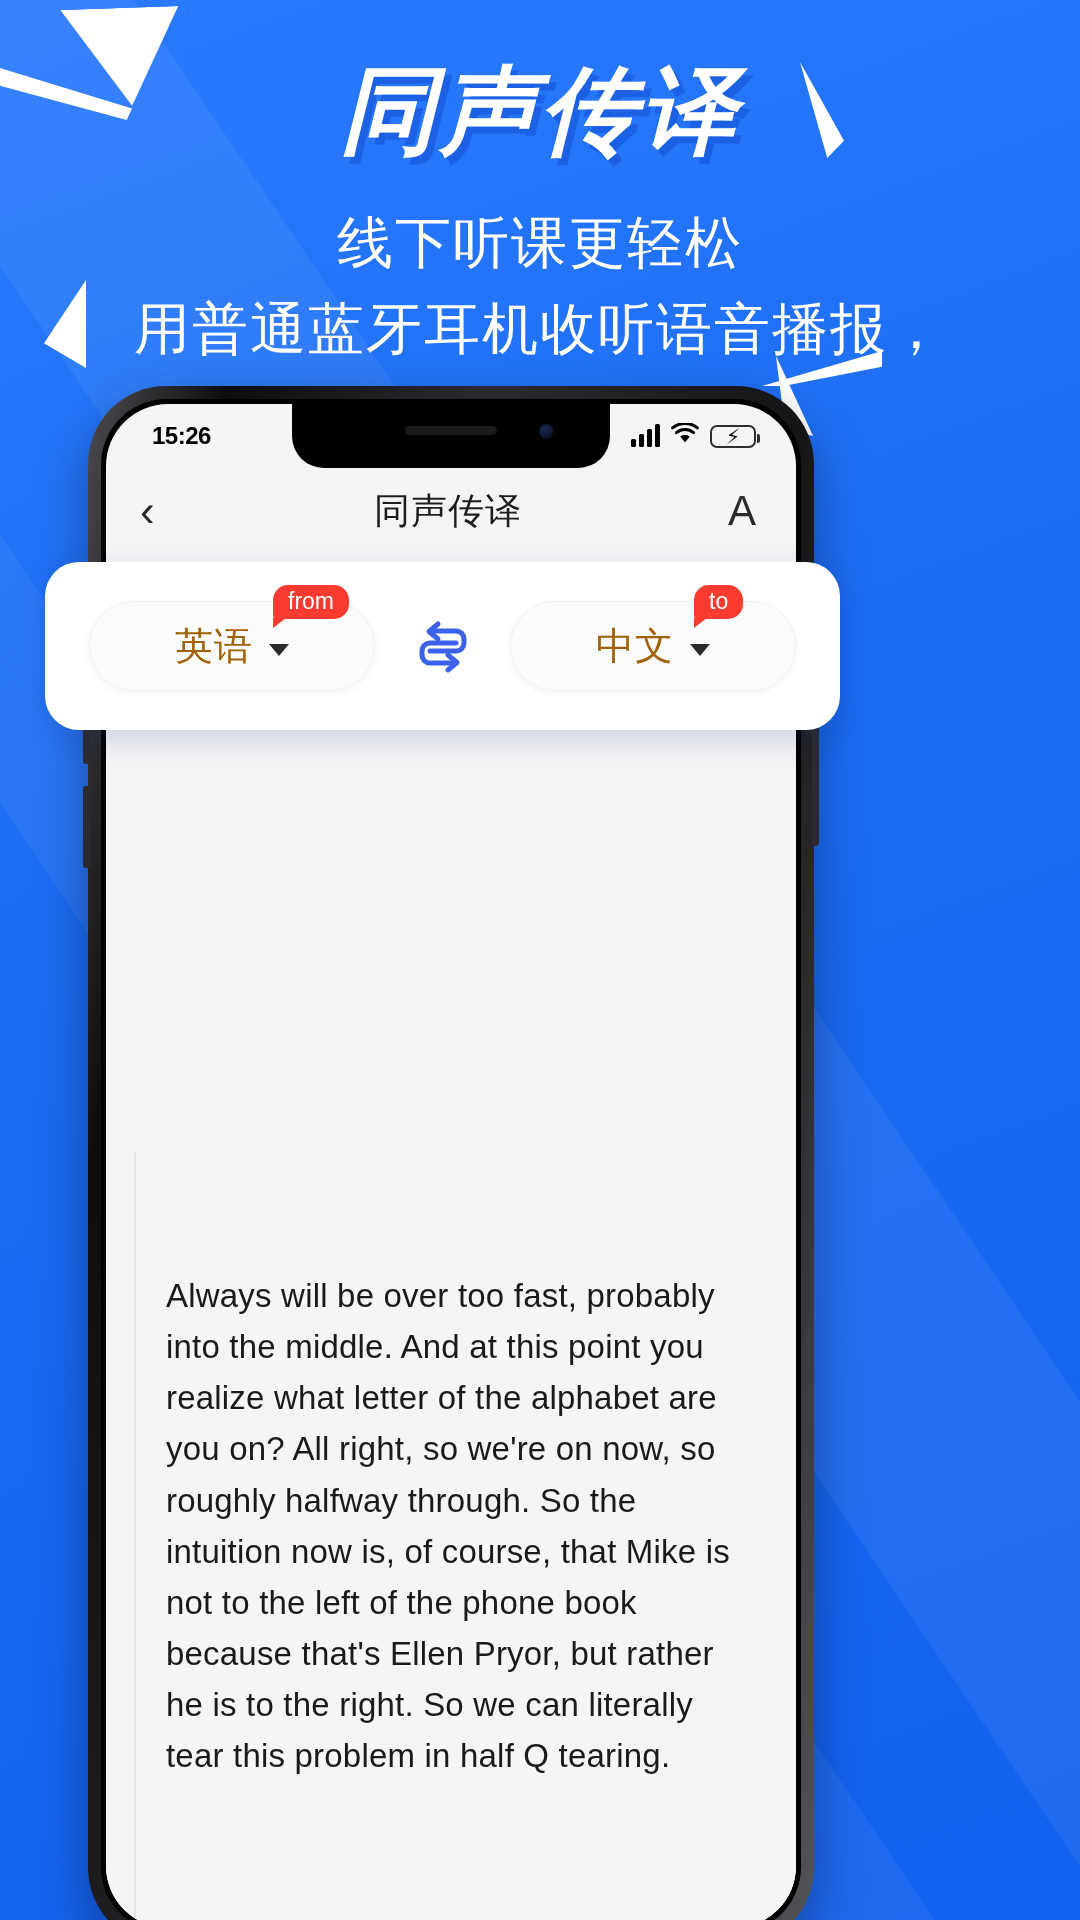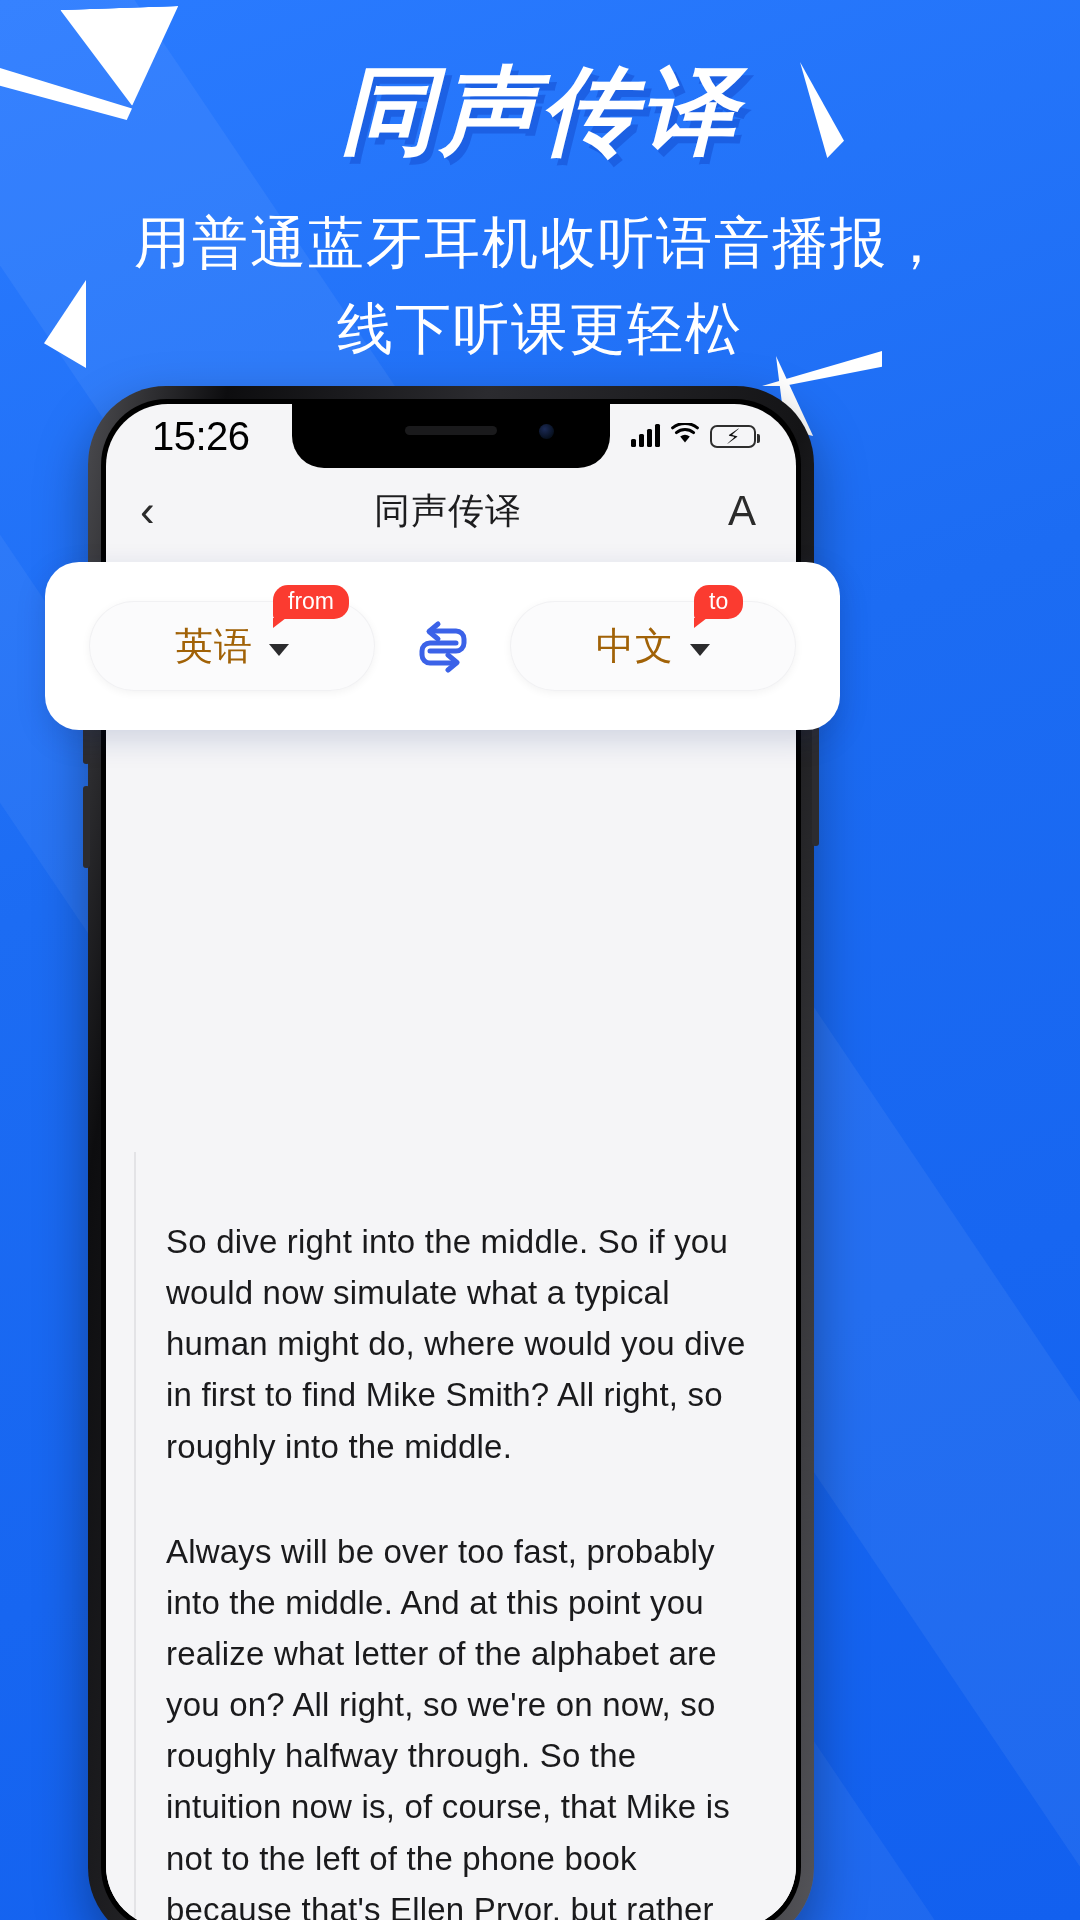"用普通蓝牙耳机收听语音播报，" div { order: before "线下听课更轻松" -> after "线下听课更轻松" }
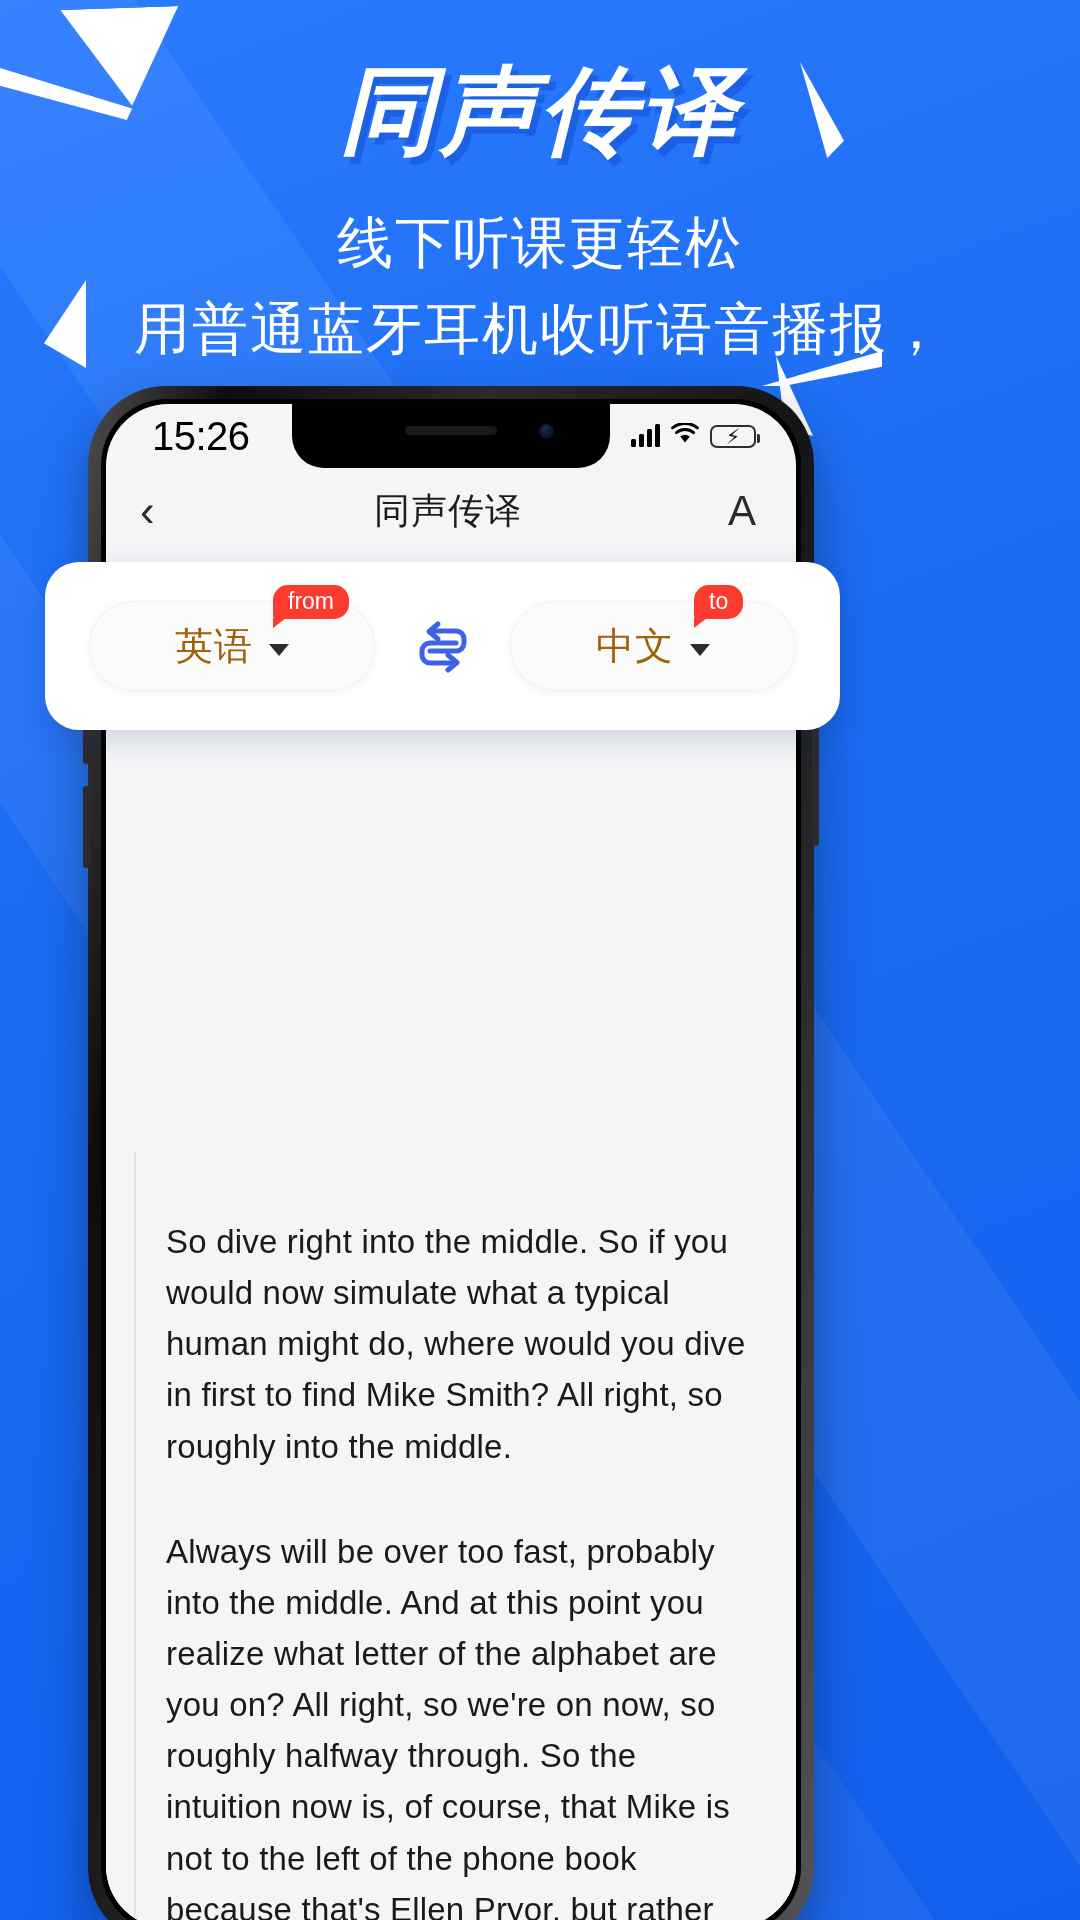"15:26" #status-time { font-size: 40px -> 24px; font-weight: normal -> bold }
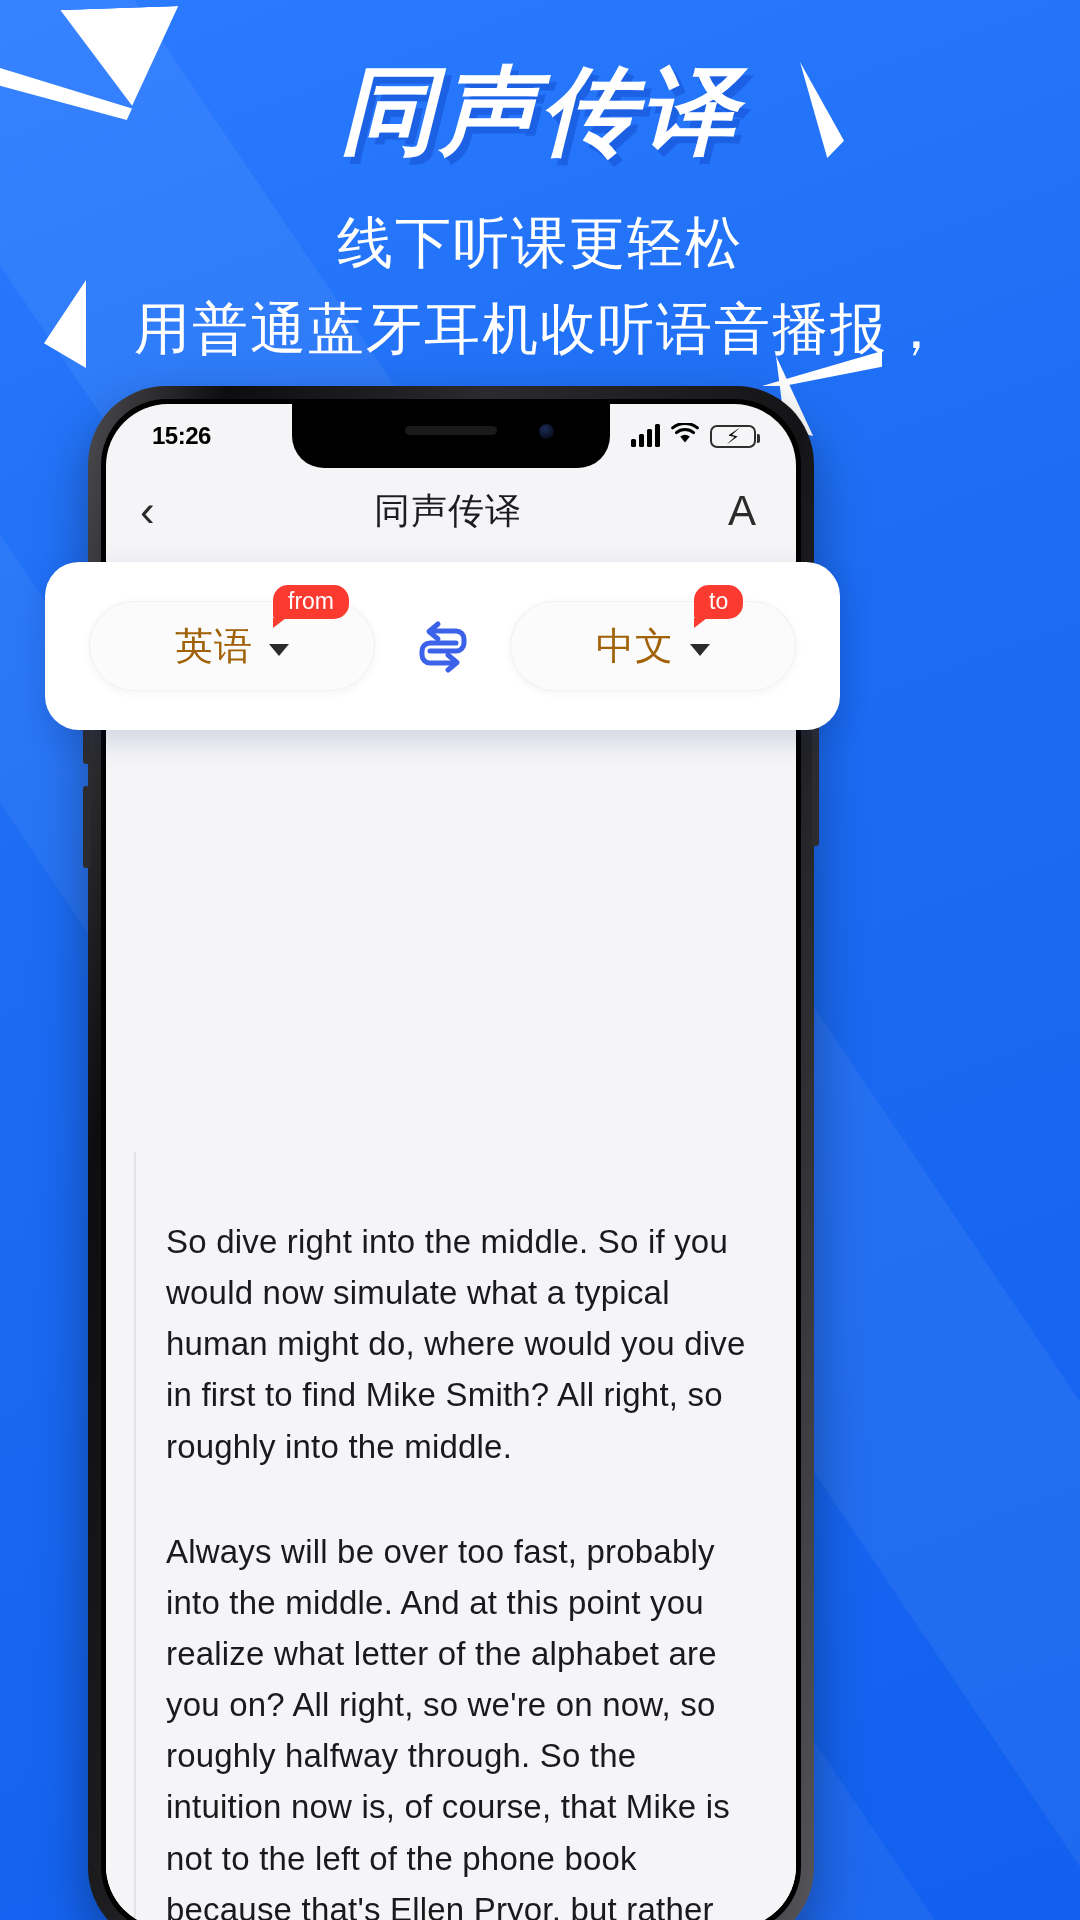"So dive right into the" p.para { html: <p>So dive right into the middle. So if you would now simulate what a typical human might do, where would you dive in first to find Mike Smith? All right, so roughly into the middle.</p> -> none }
